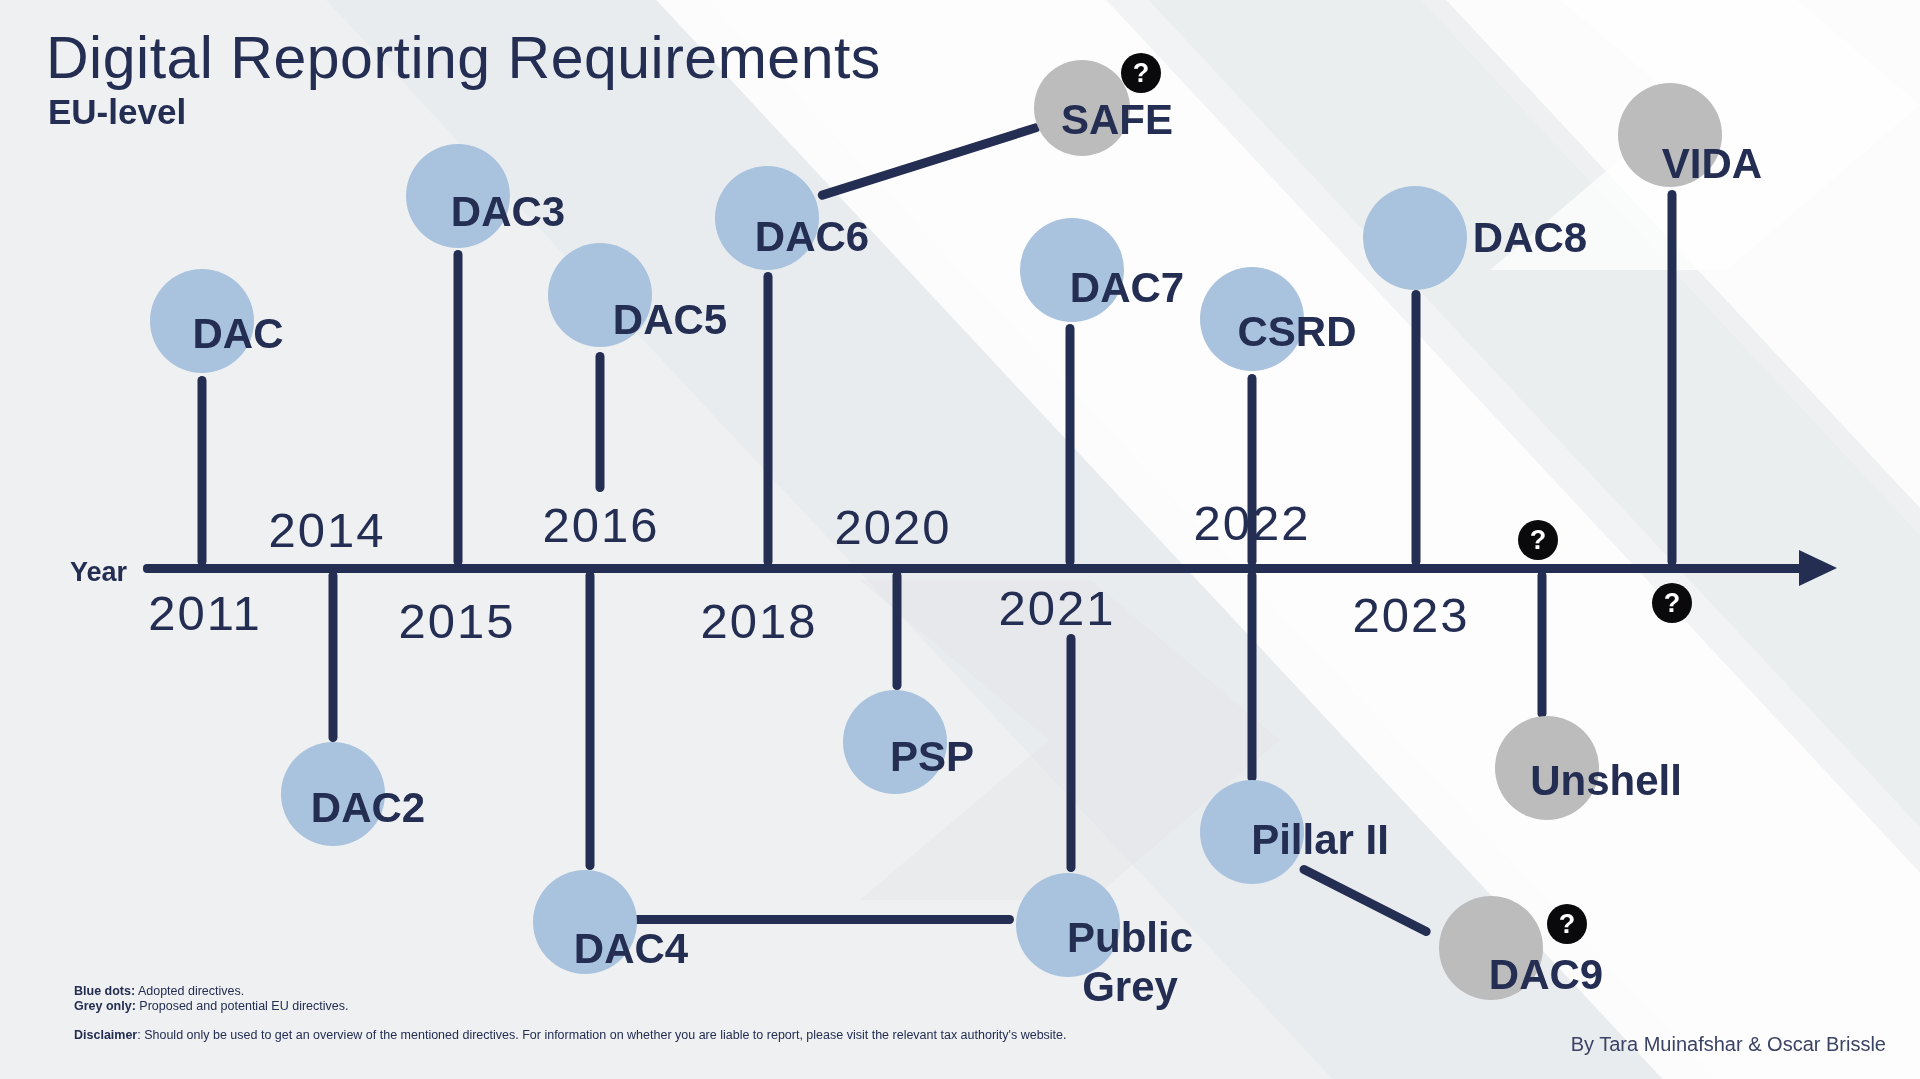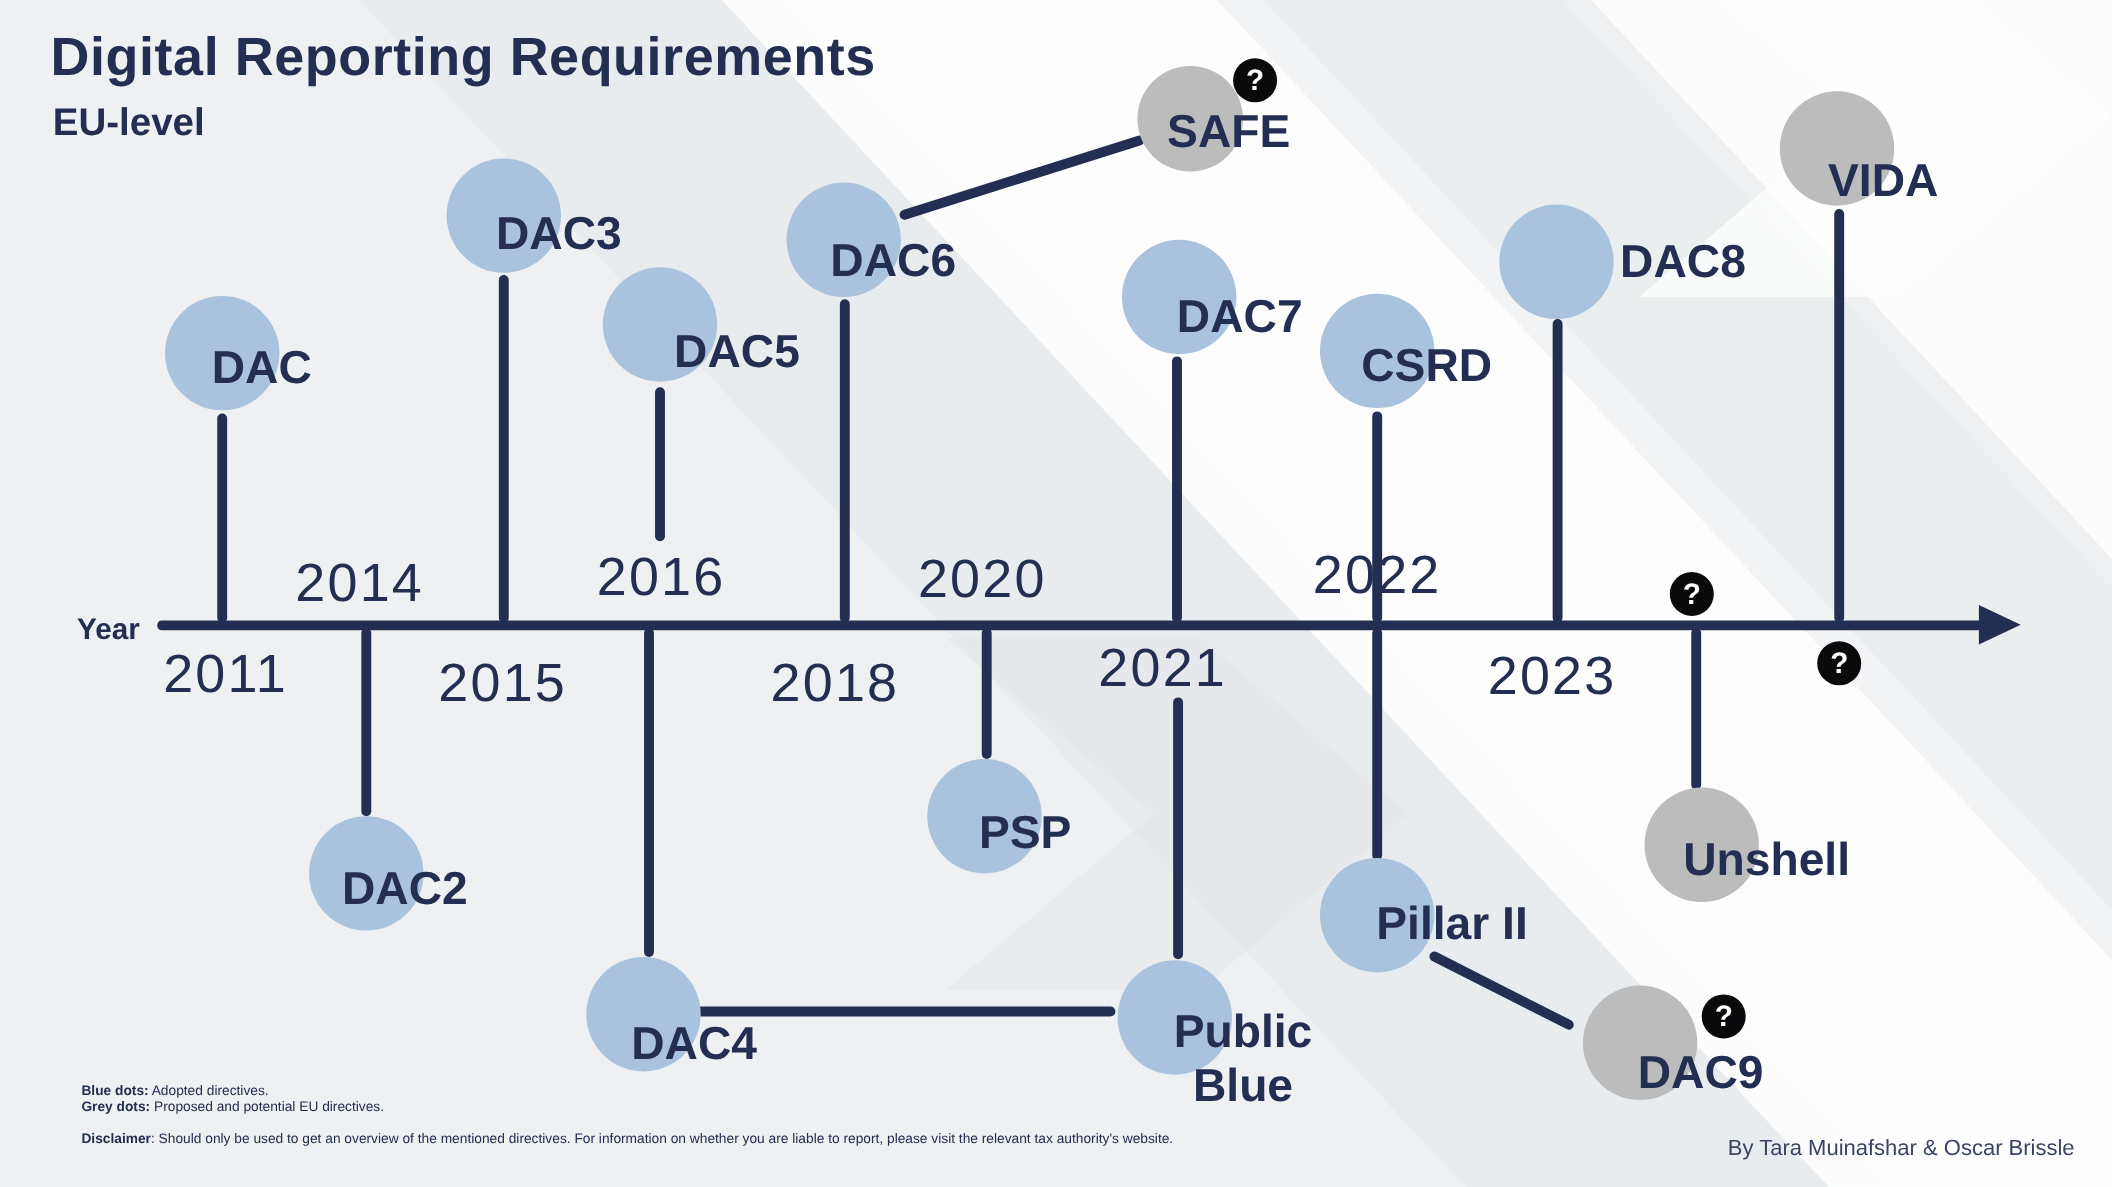"Digital Reporting Requirements" .title { font-size: 49px -> 59px; font-weight: 700 -> 400 }
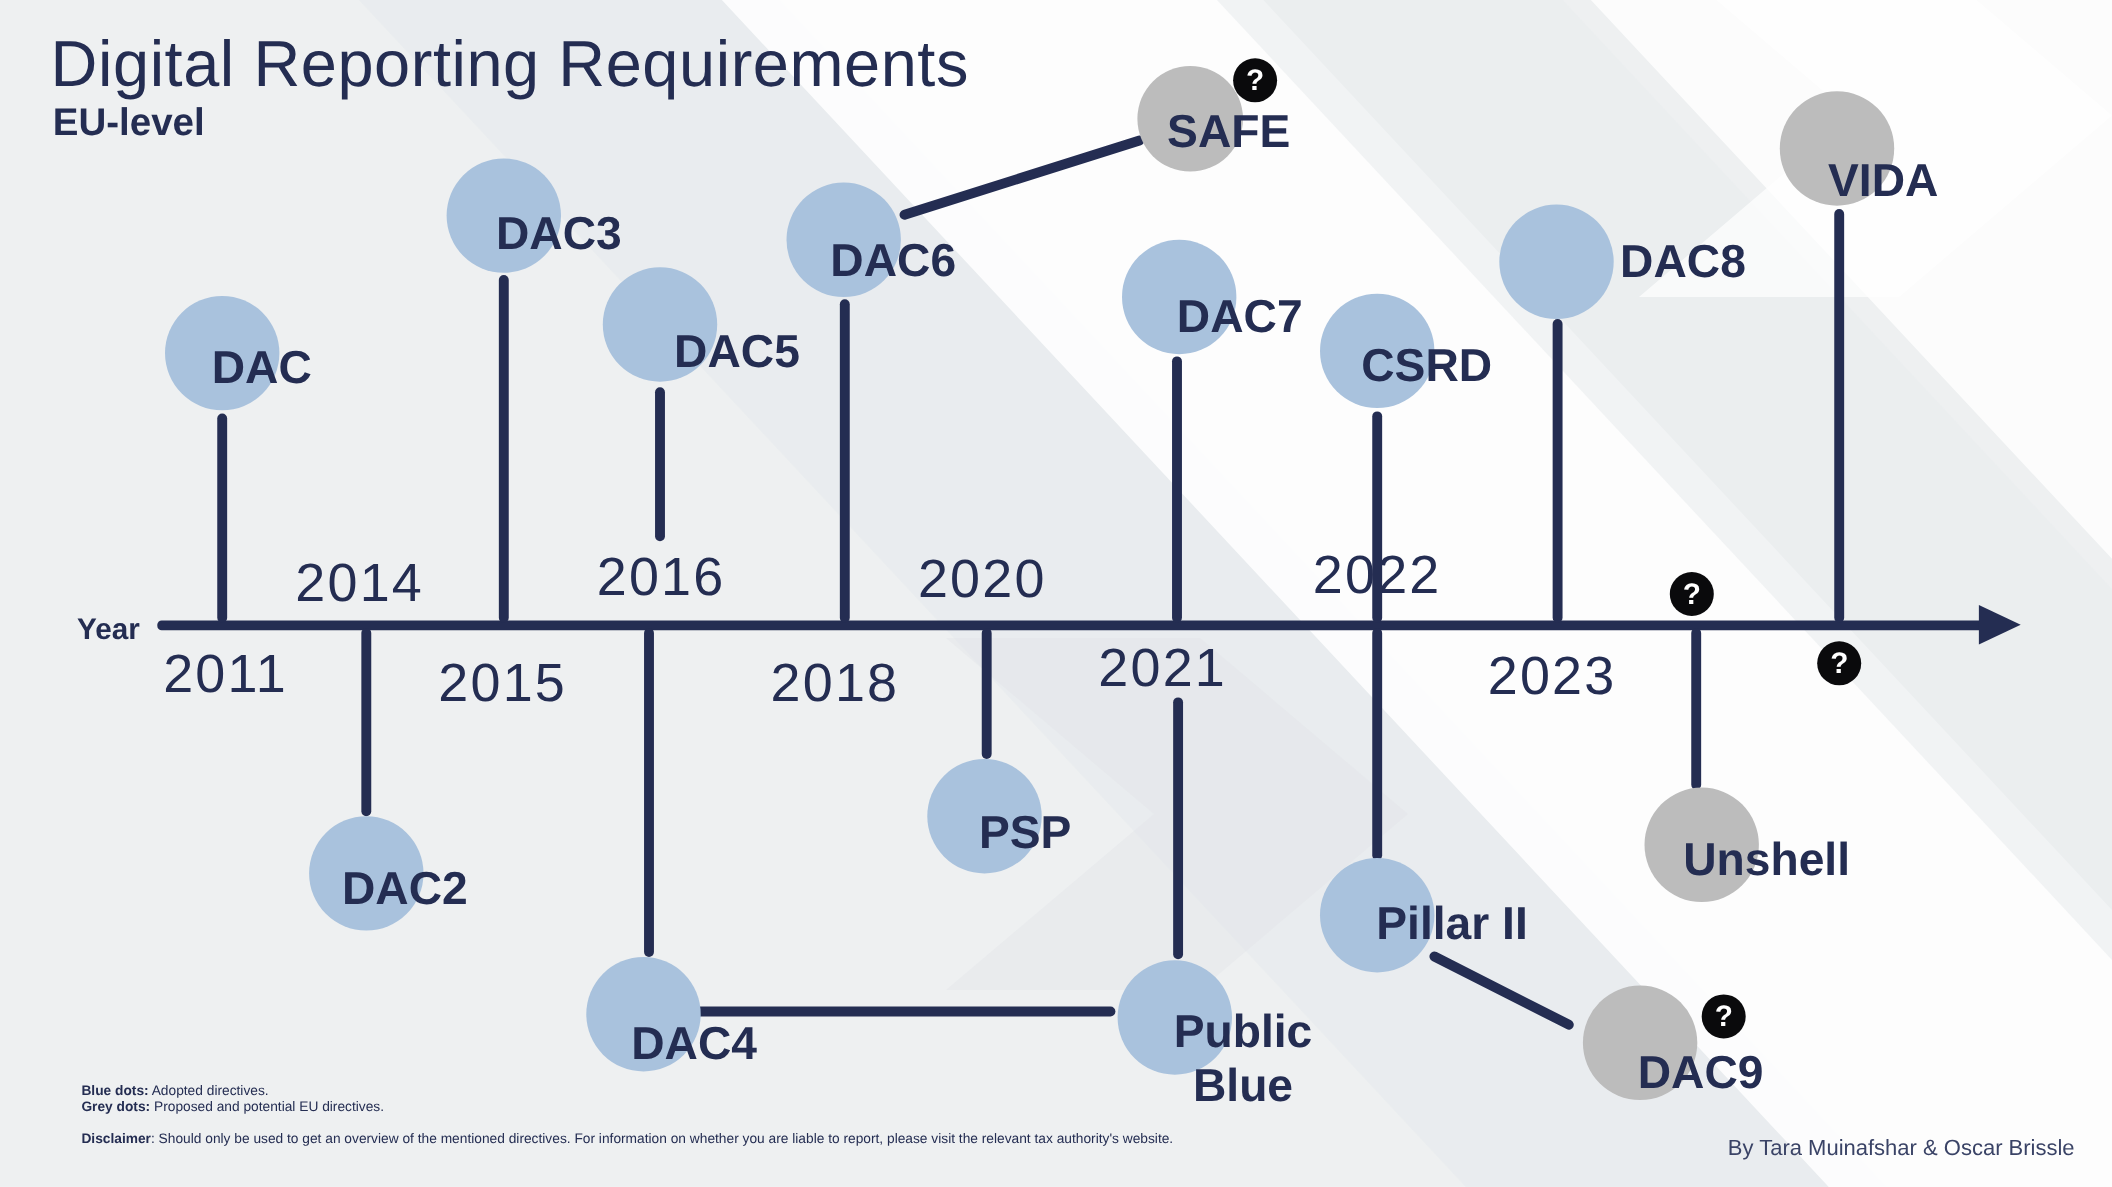"Grey dots:" b { text: dots -> only }
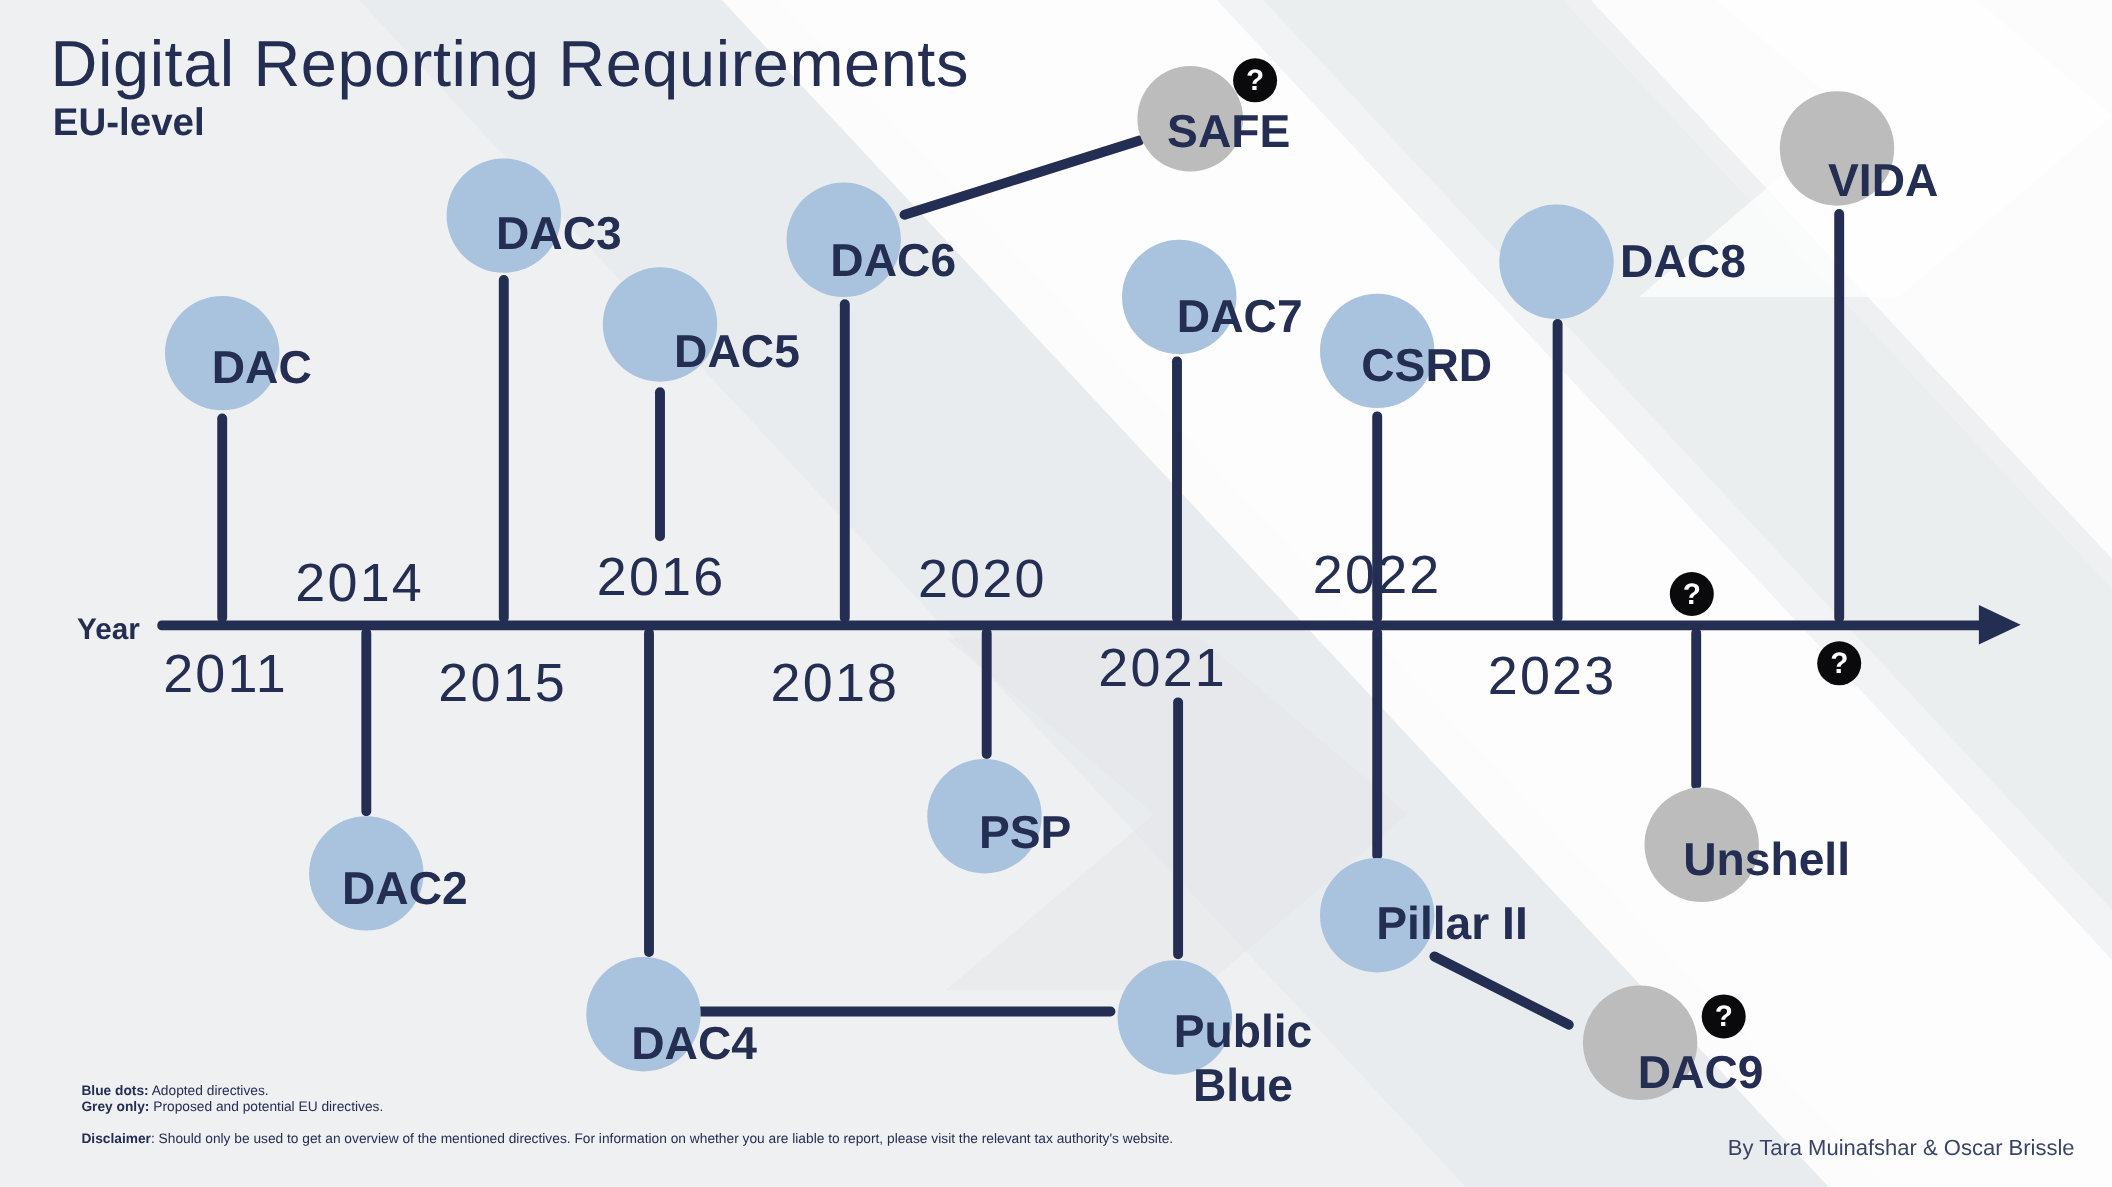"Blue" div { text: Blue -> Grey }
